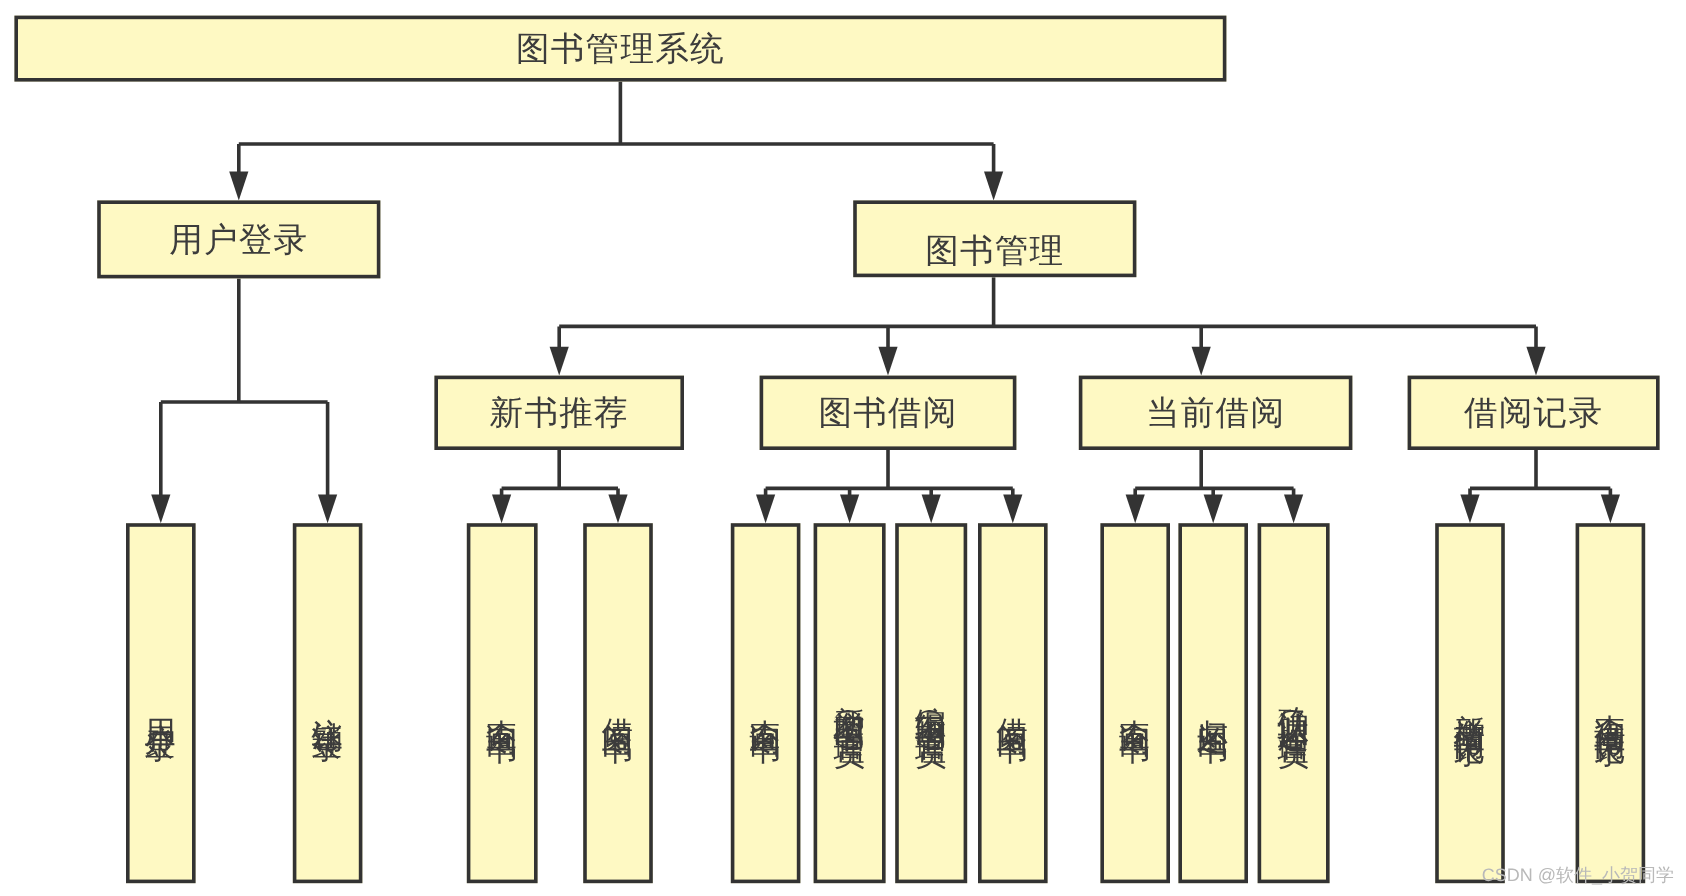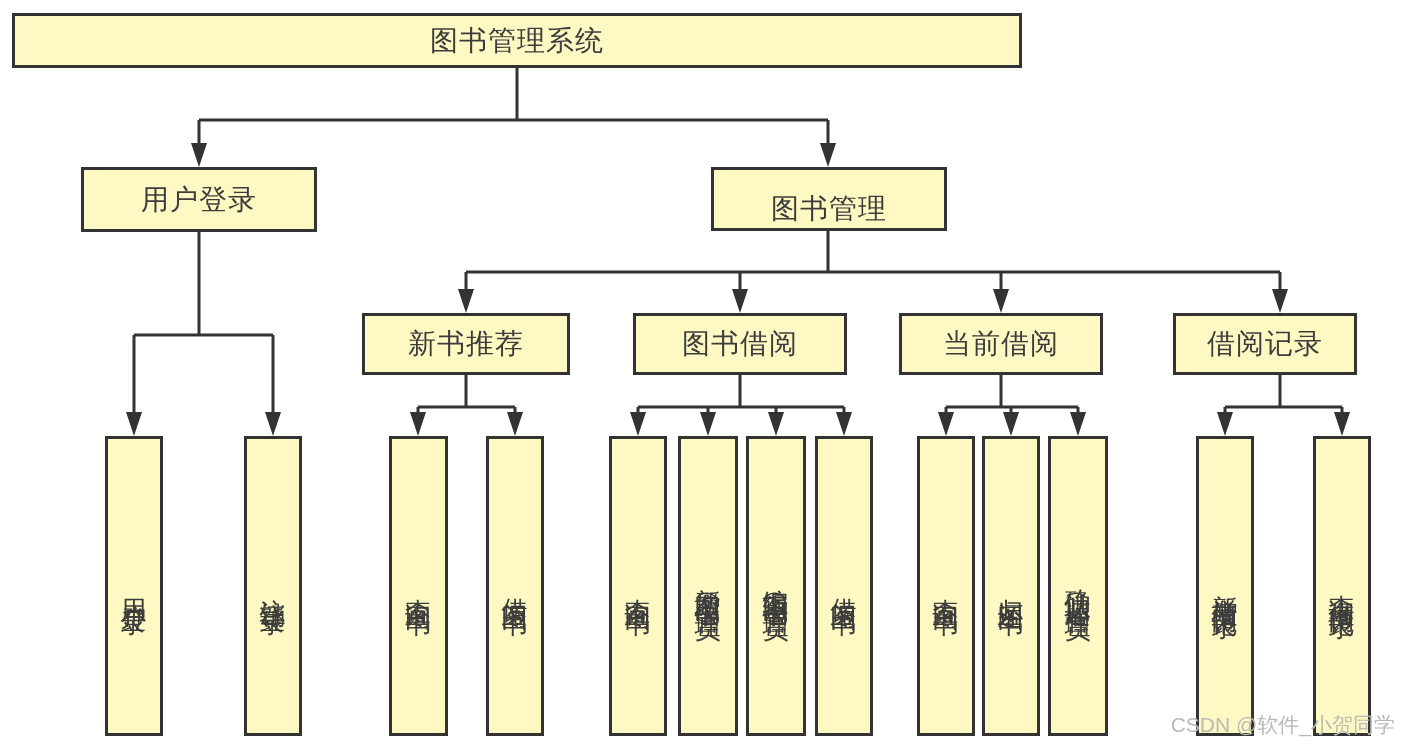"当前借阅" div.node { width: 204px -> 228px }
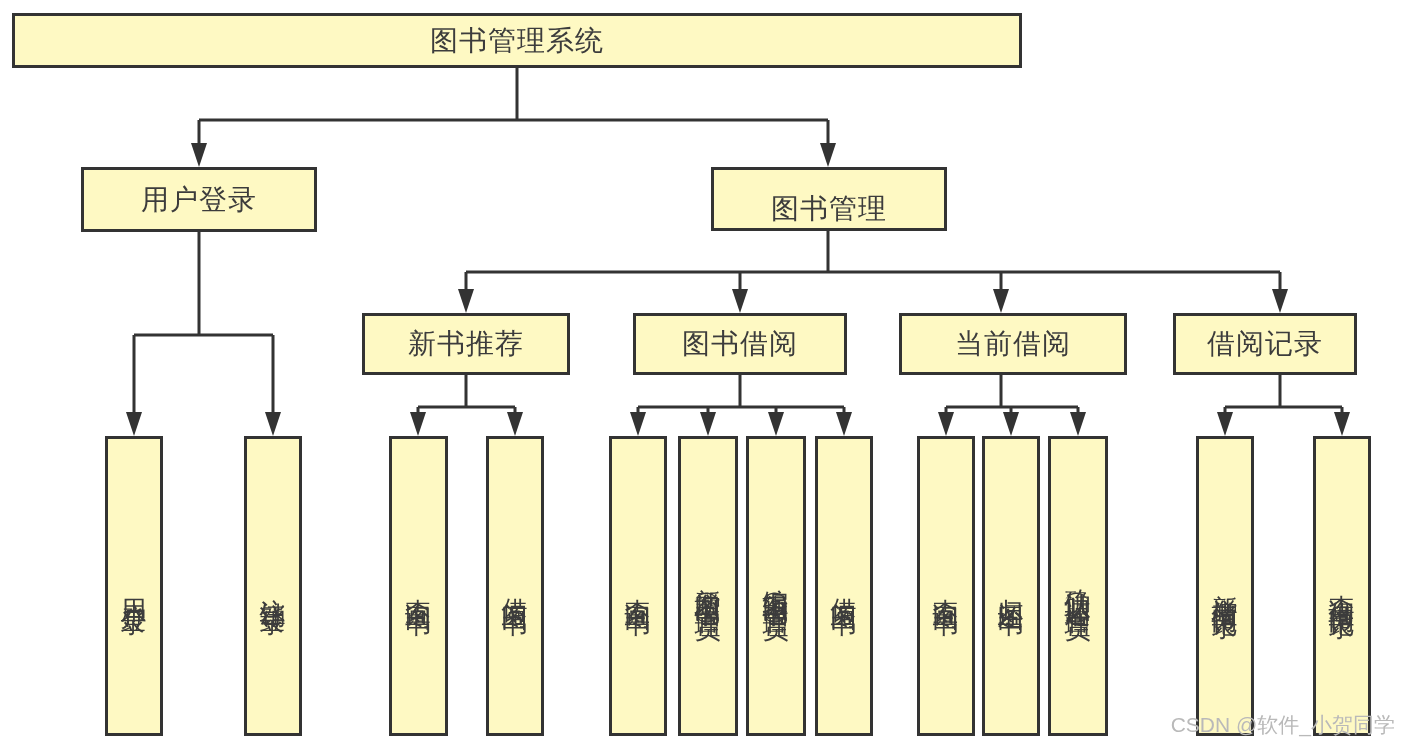"借阅记录" div.node { width: 184px -> 210px }
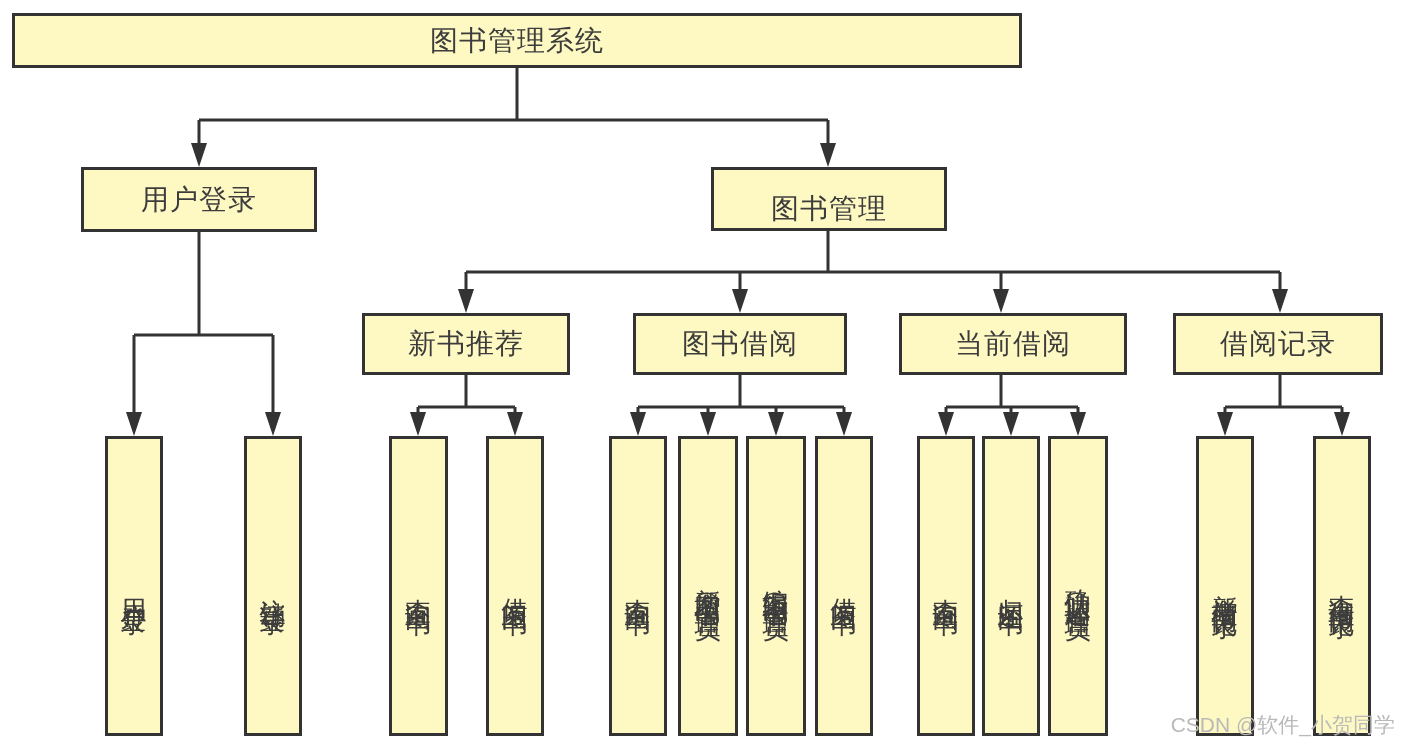"CSDN @软件_小贺同学" .watermark { font-size: 21px -> 15px }
